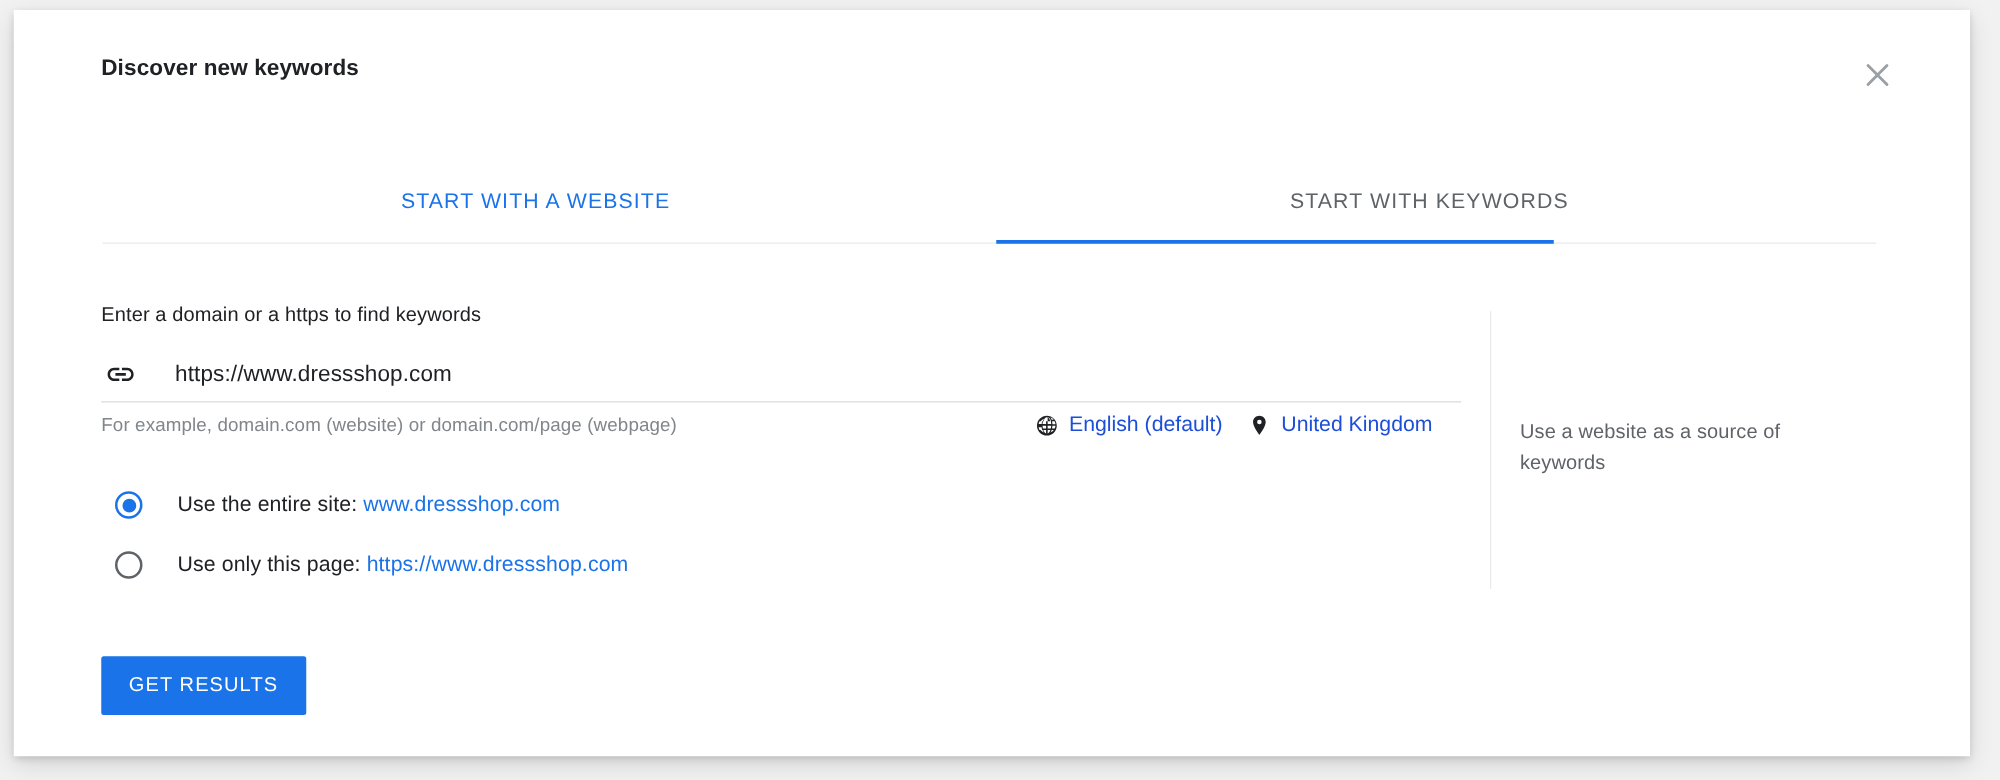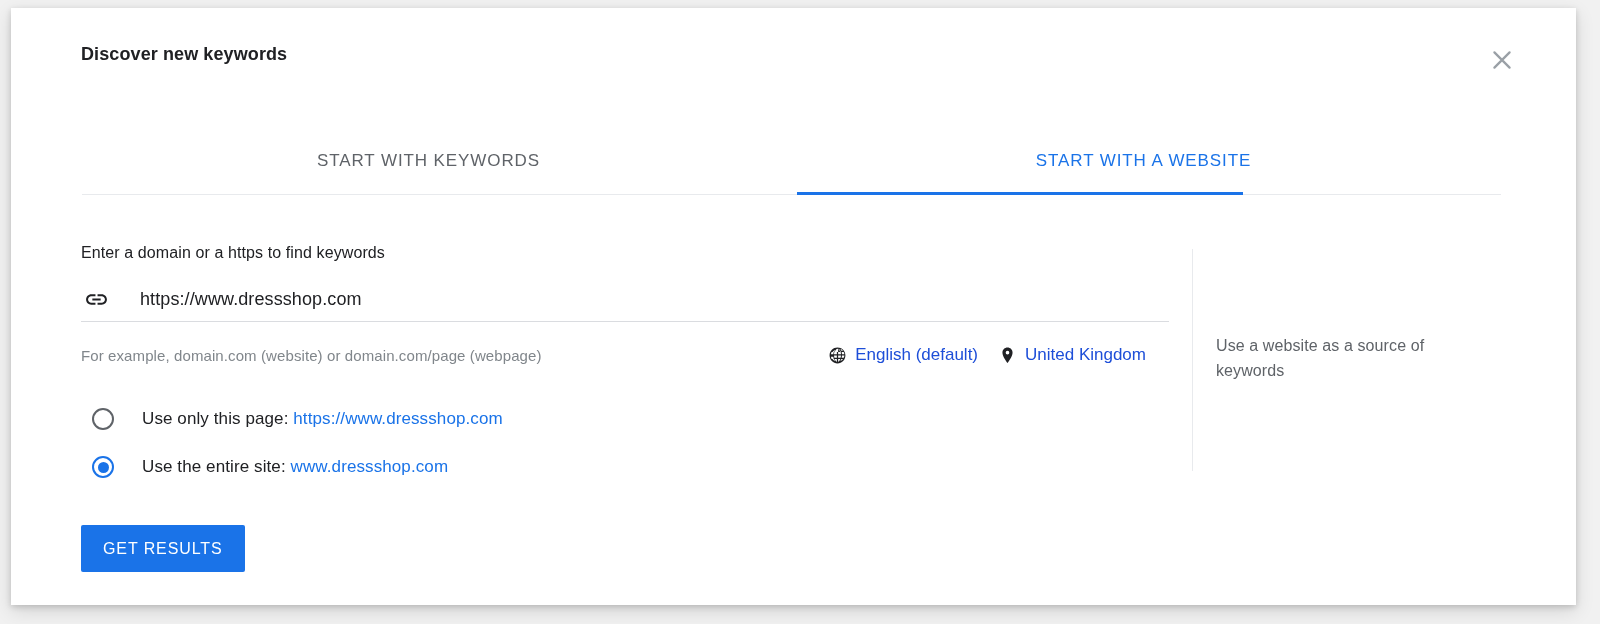"START WITH KEYWORDS" div.tab { order: before "START WITH A WEBSITE" -> after "START WITH A WEBSITE" }
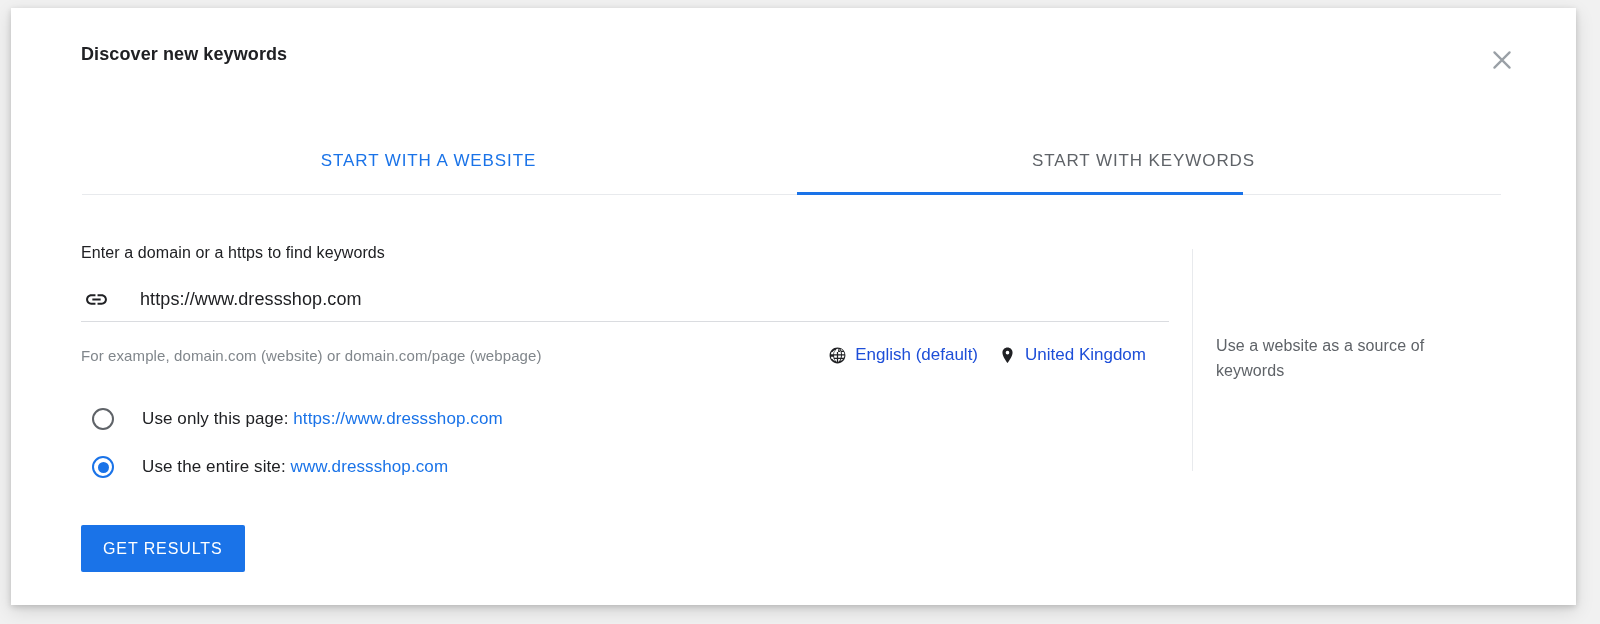"For example, domain.com (website) or" .helper-row { margin-top: 29px -> 14px }
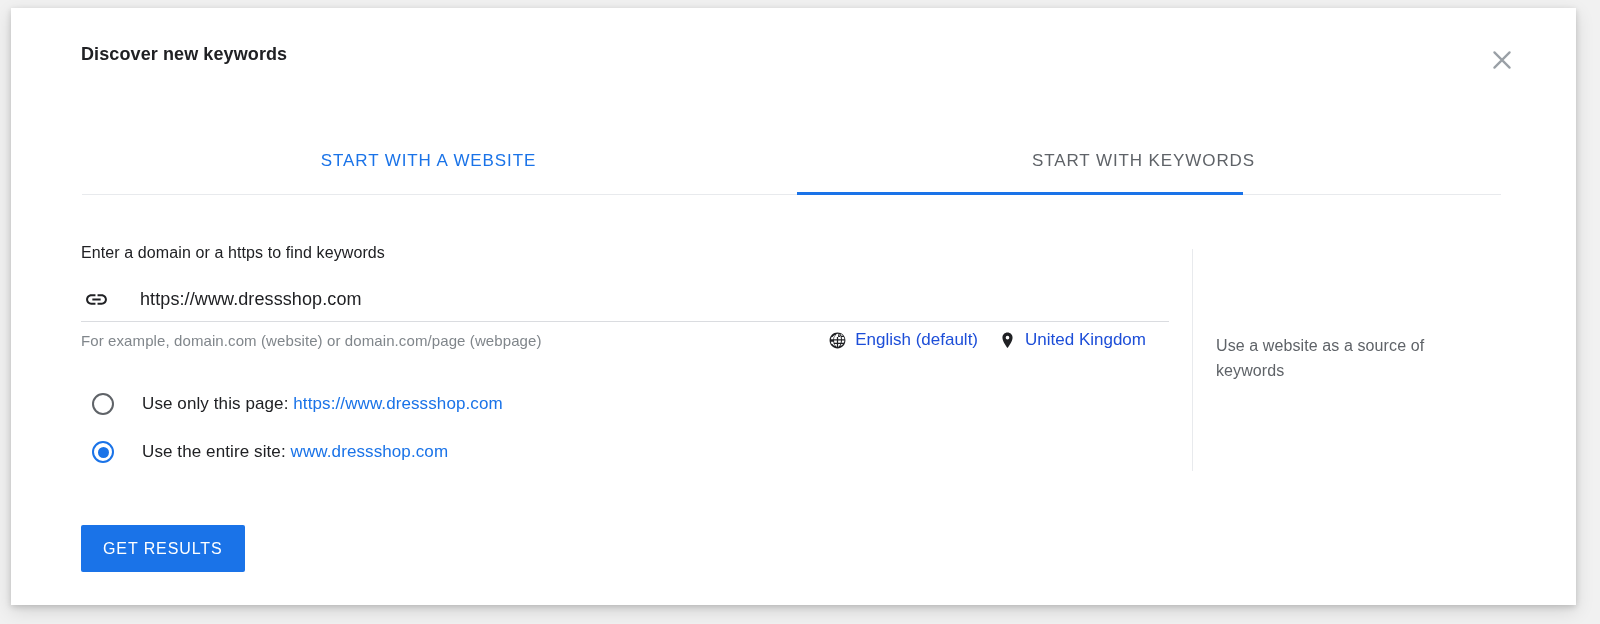"Use only this page:" div.radio-row { order: before "Use the entire site: www.dressshop.com" -> after "Use the entire site: www.dressshop.com" }
